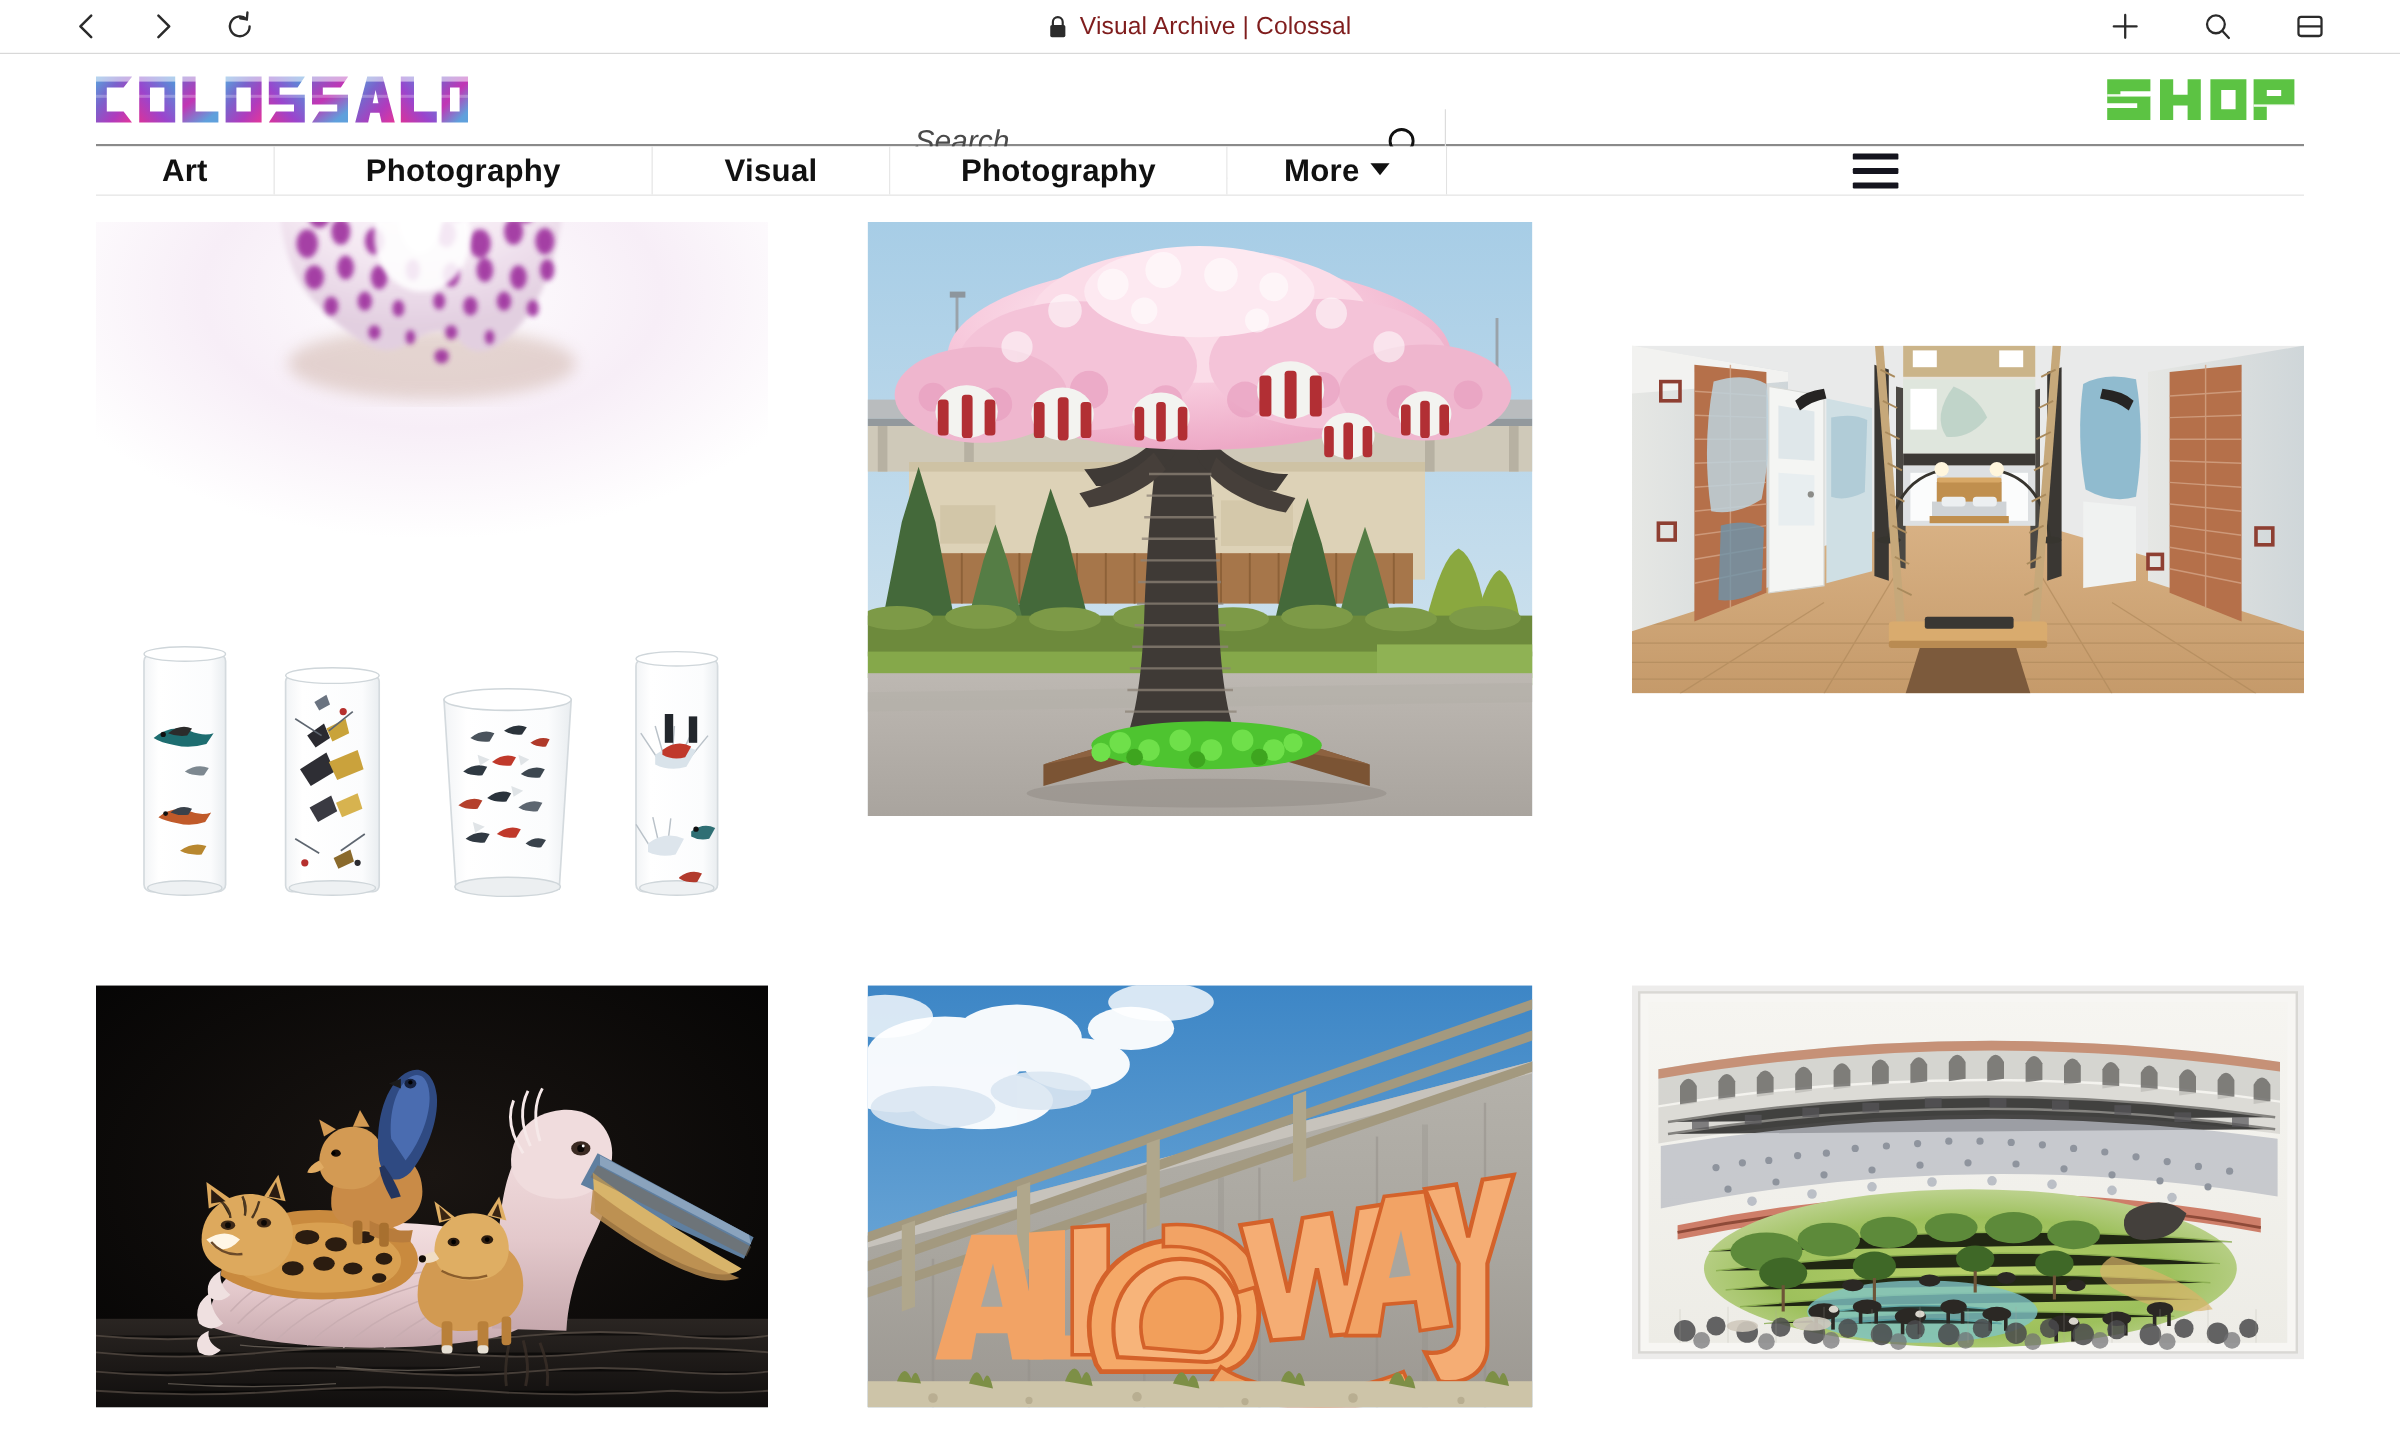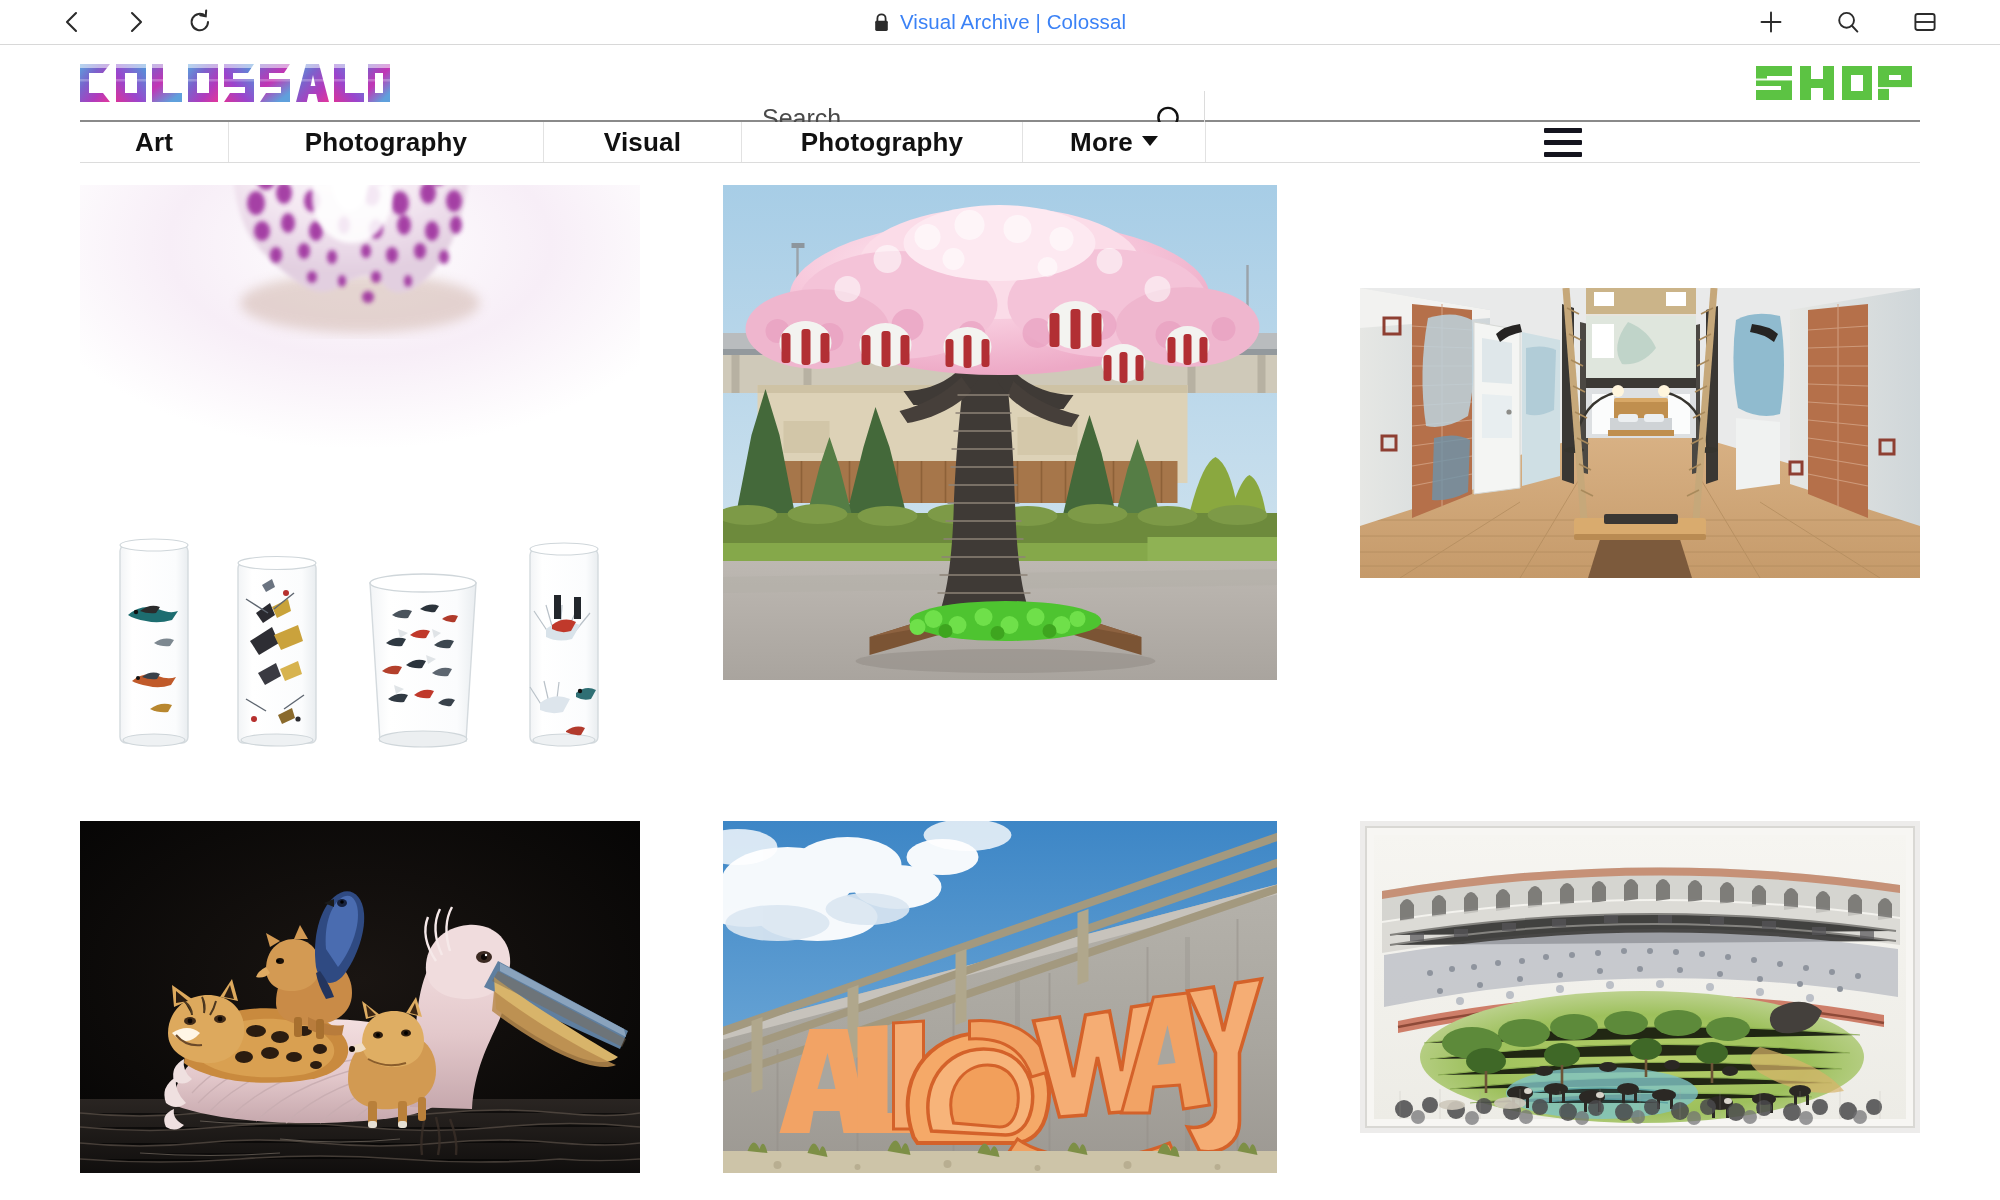"Visual Archive | Colossal" .page-title { color: #3b82f6 -> #7f1d1d }
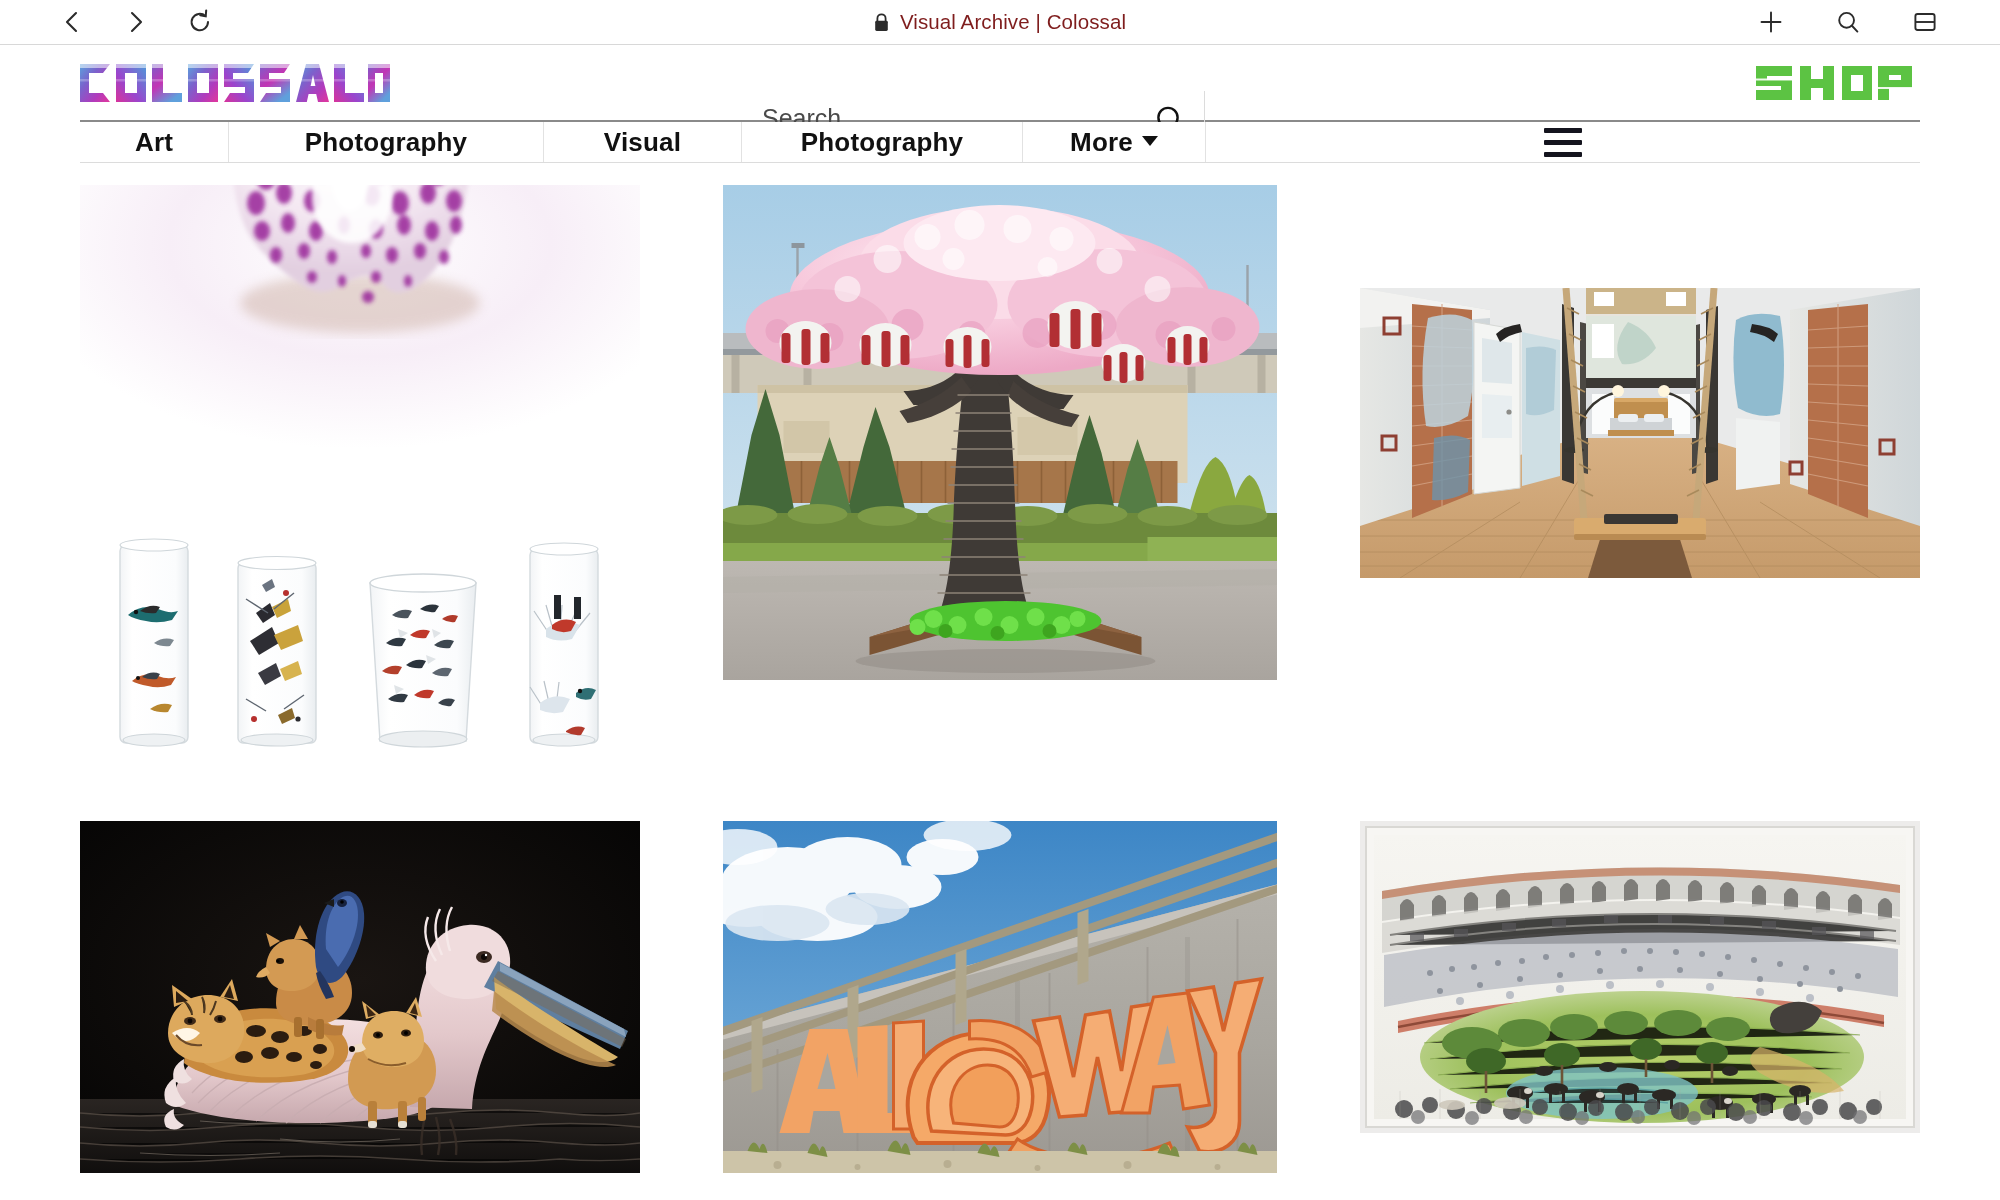"Search" .search-input { font-style: none -> italic }
